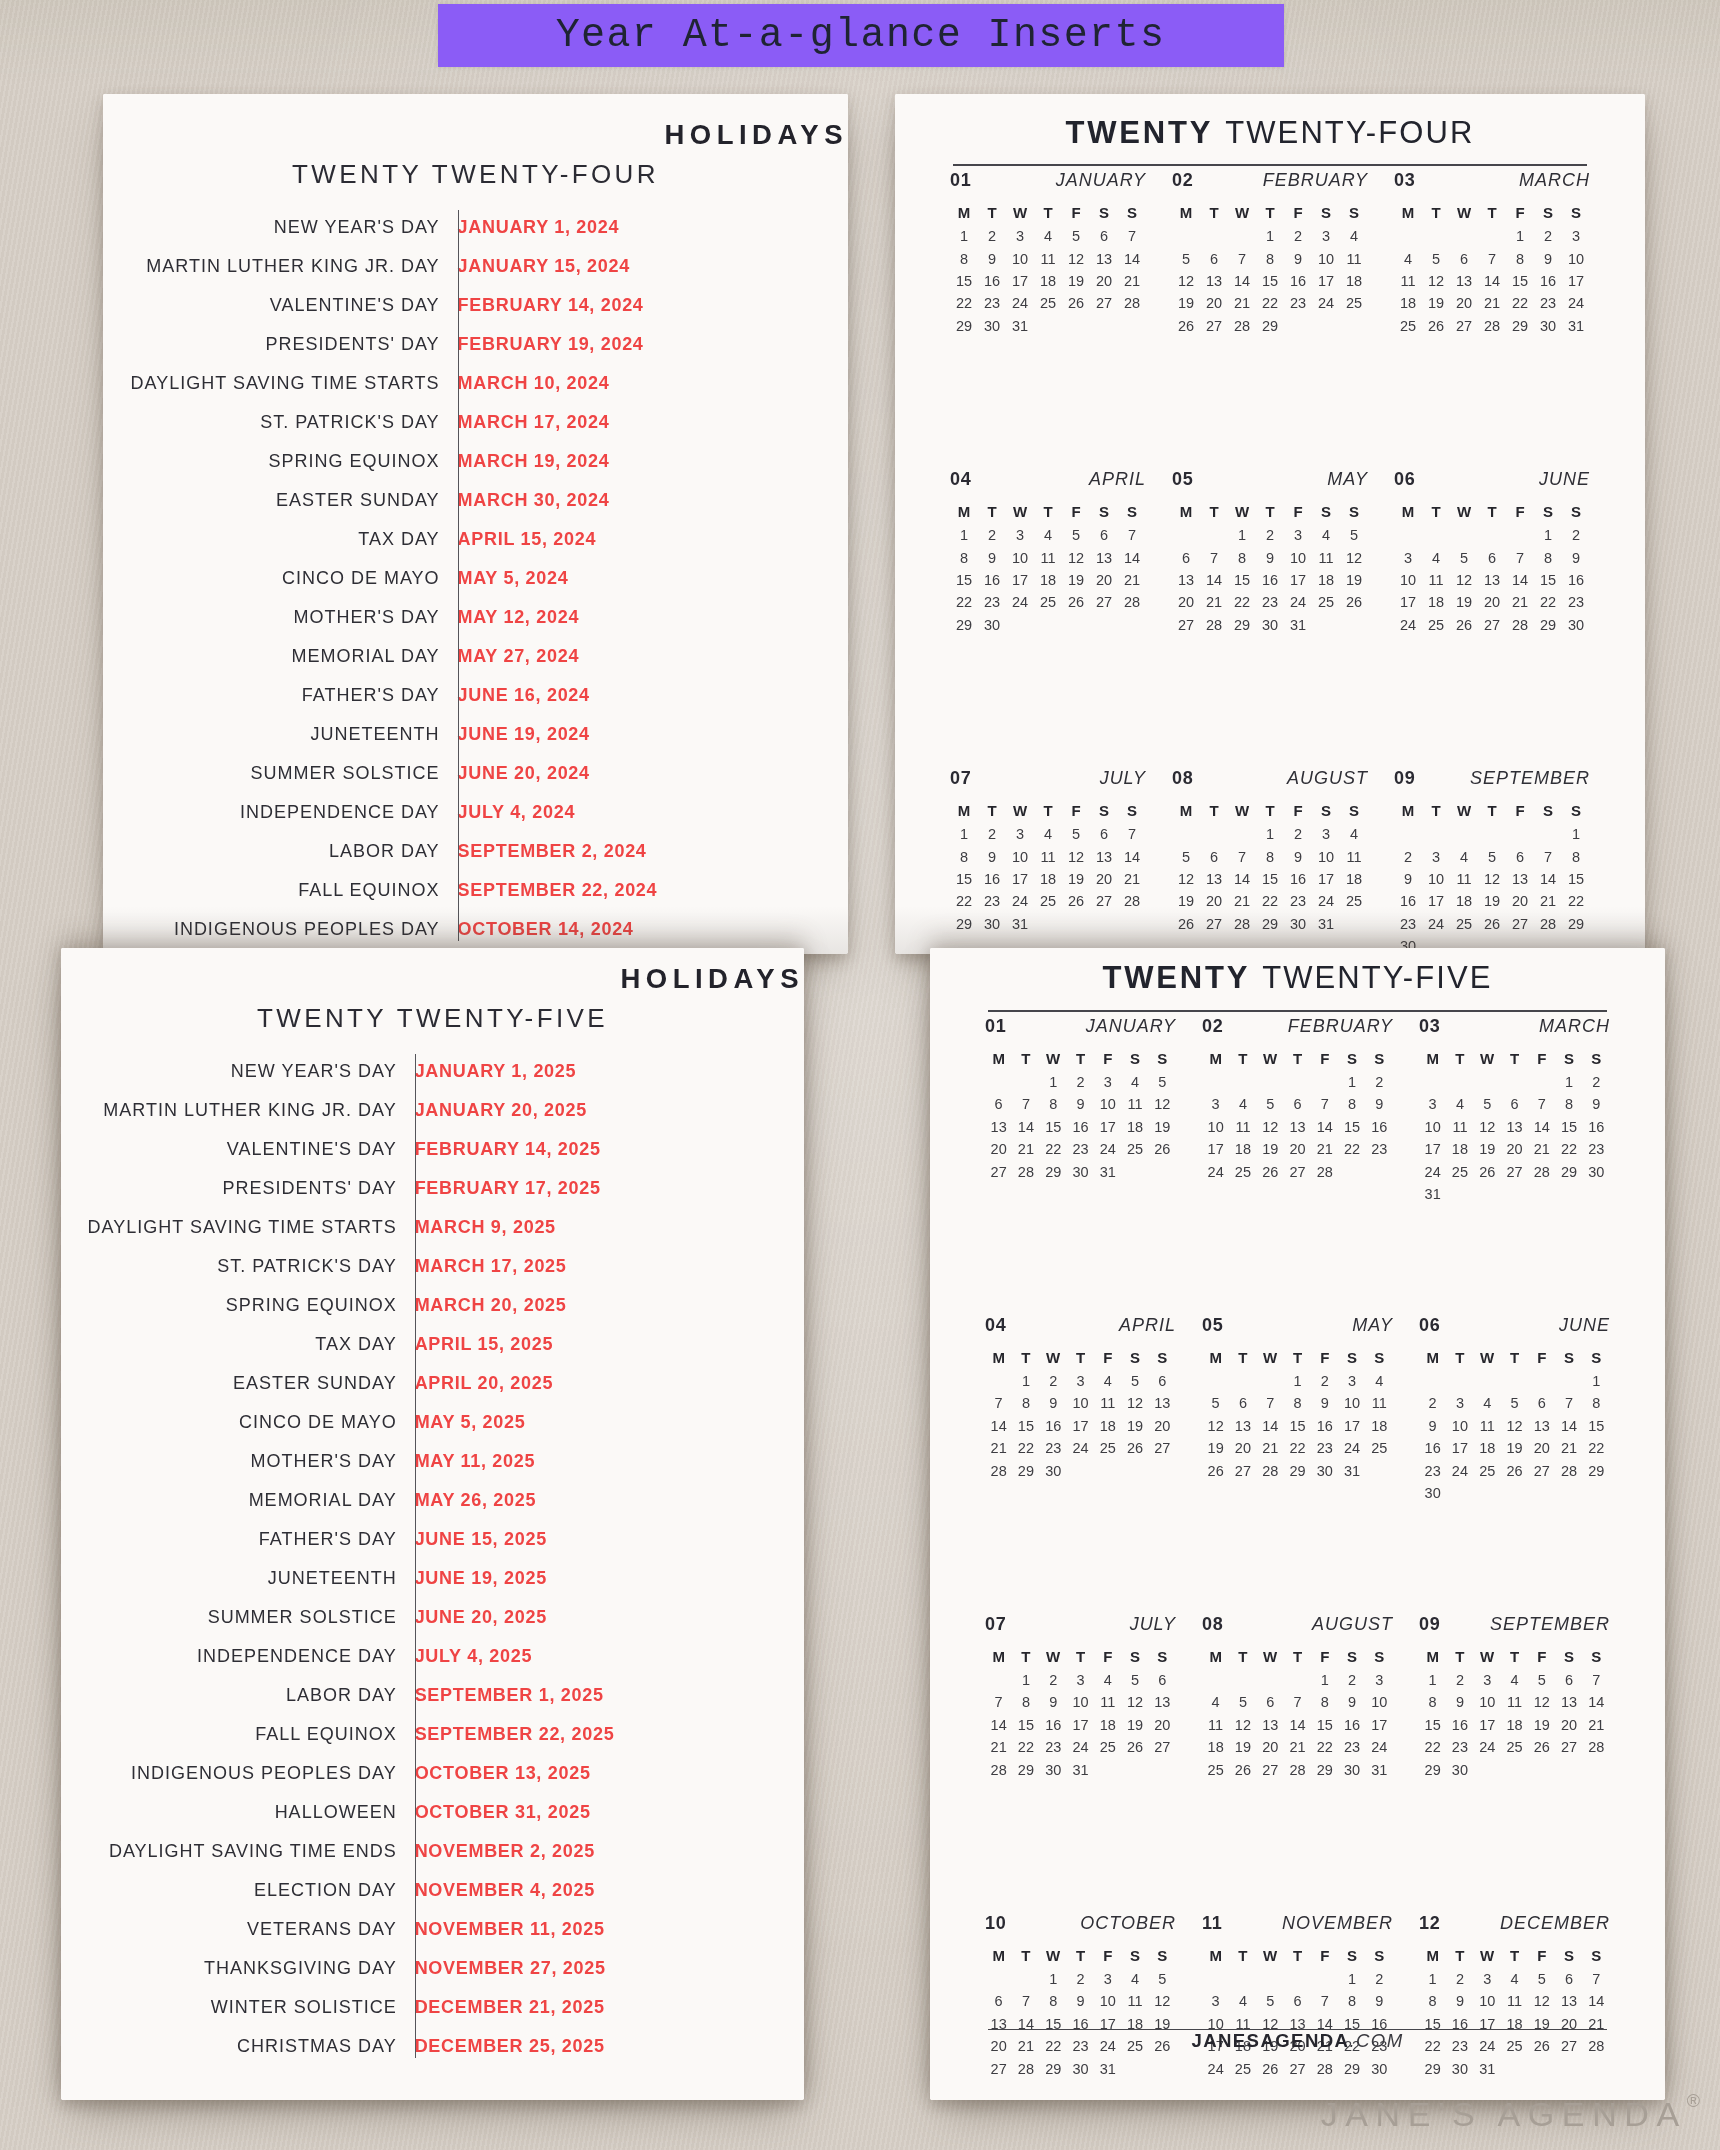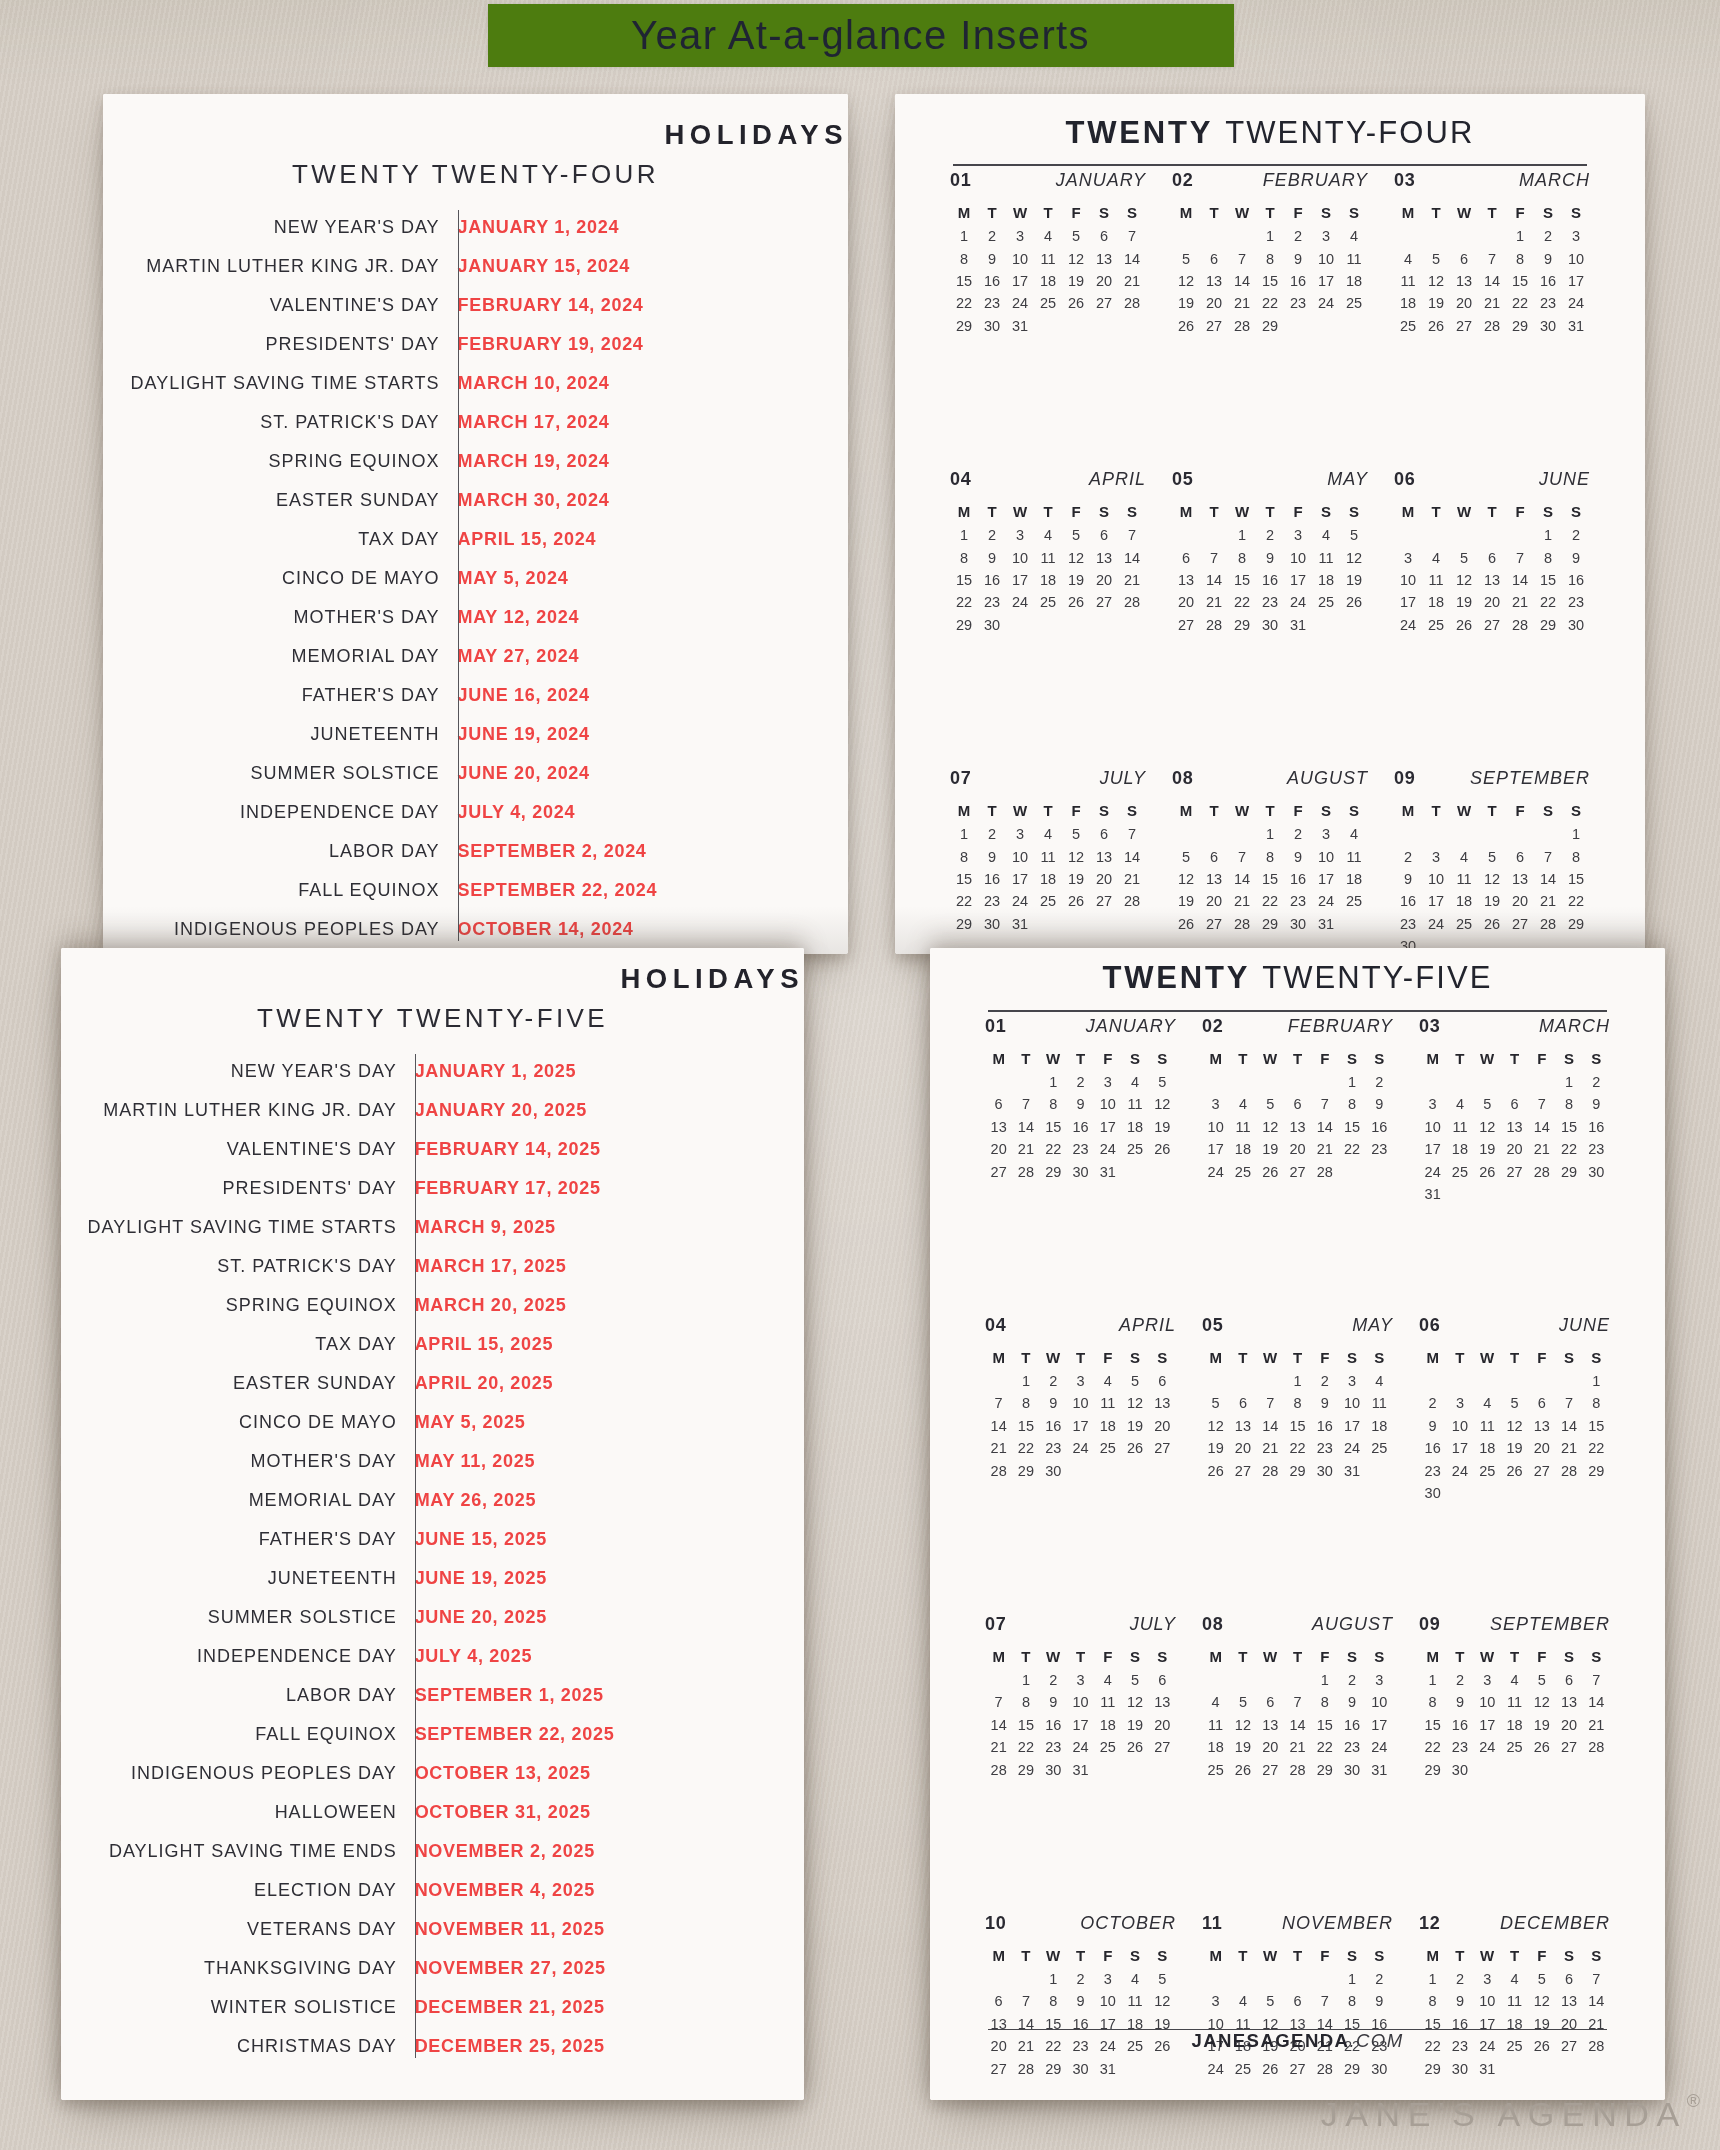"Year At-a-glance Inserts" .banner { background: #4d7c0f -> #8b5cf6; font-family: none -> Liberation Mono, monospace; width: 746px -> 846px }
